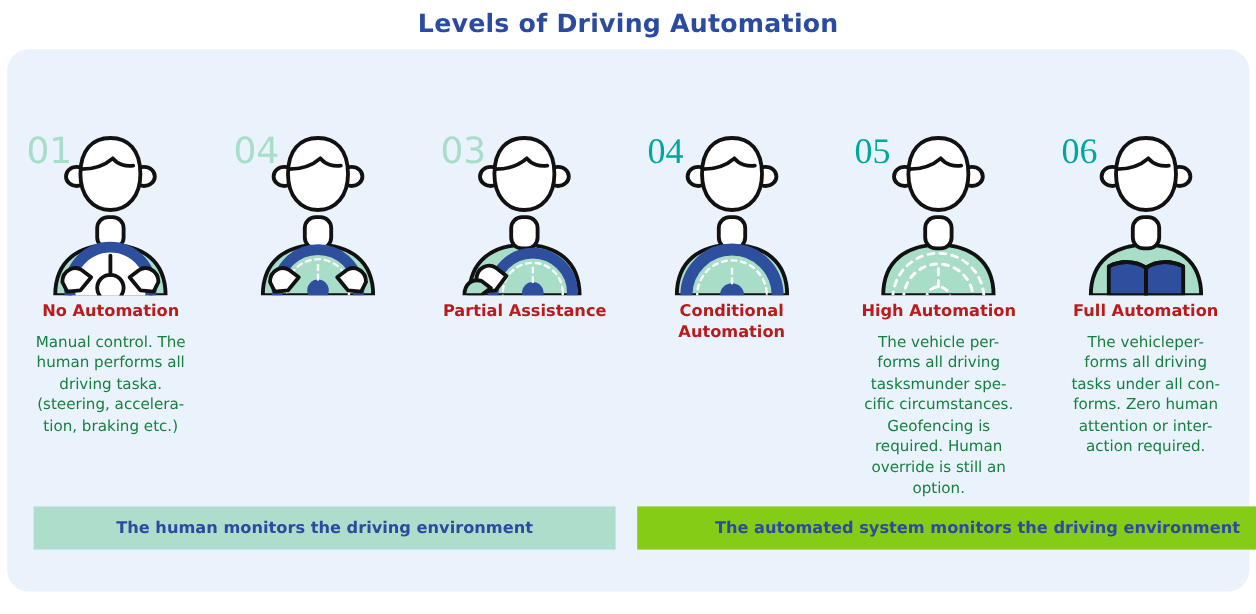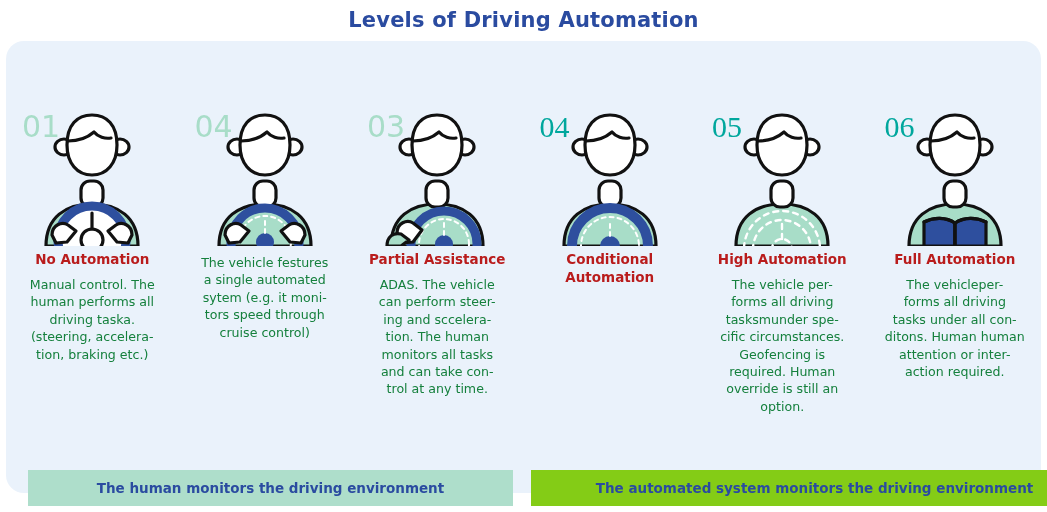"The vehicle festures" div.body-text { html: <div>The vehicle festures a single automated sytem (e.g. it moni- tors speed through cruise control)</div> -> none }
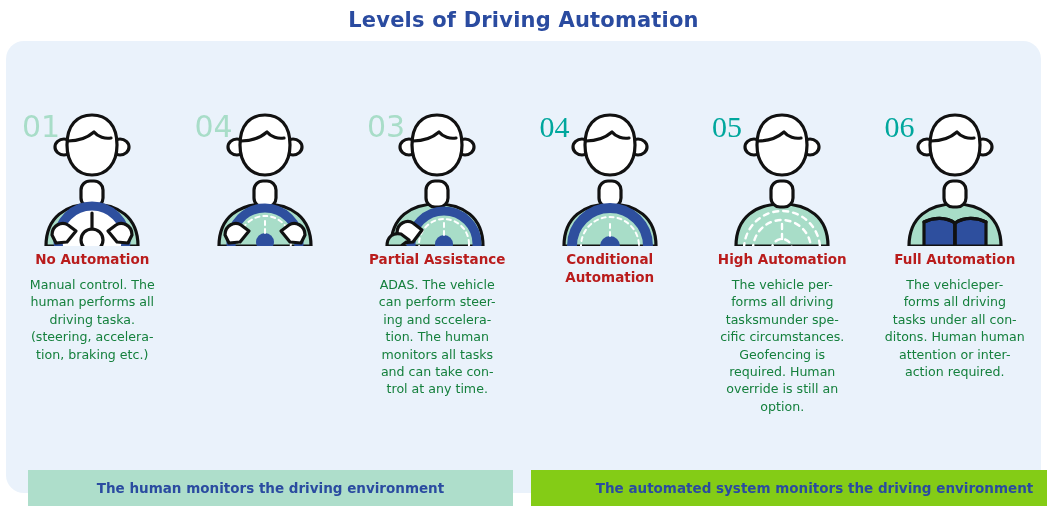"ADAS. The vehicle" div.body-text { html: <div>ADAS. The vehicle can perform steer- ing and sccelera- tion. The human monitors all tasks and can take con- trol at any time.</div> -> none }
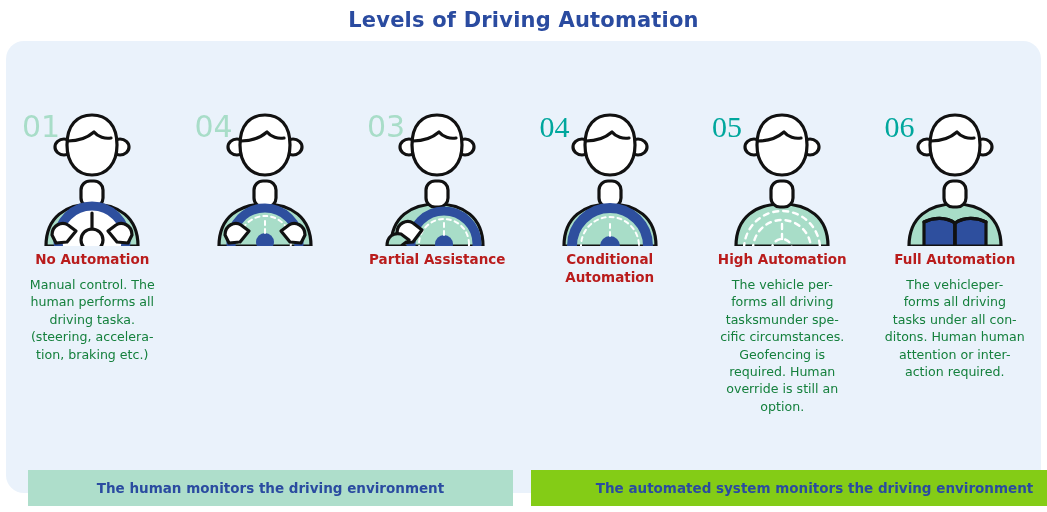"The vehicleper-" div.body-text { text: ditons. Human -> forms. Zero }
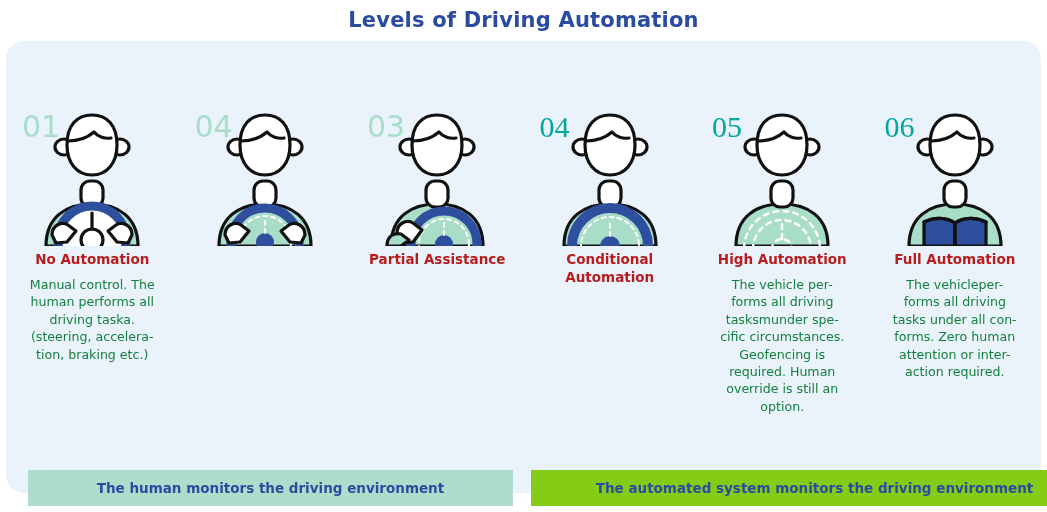"The human monitors the driving" .banner { margin-top: 48px -> none }
